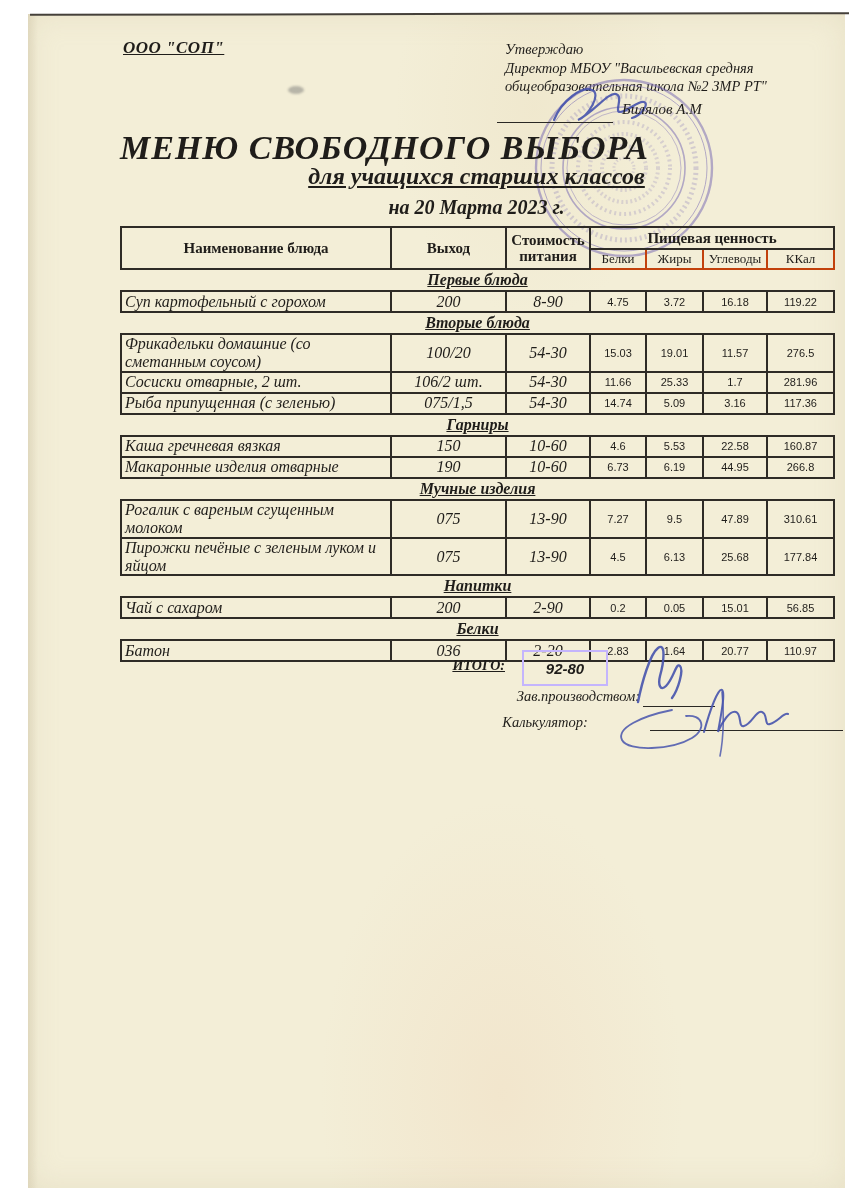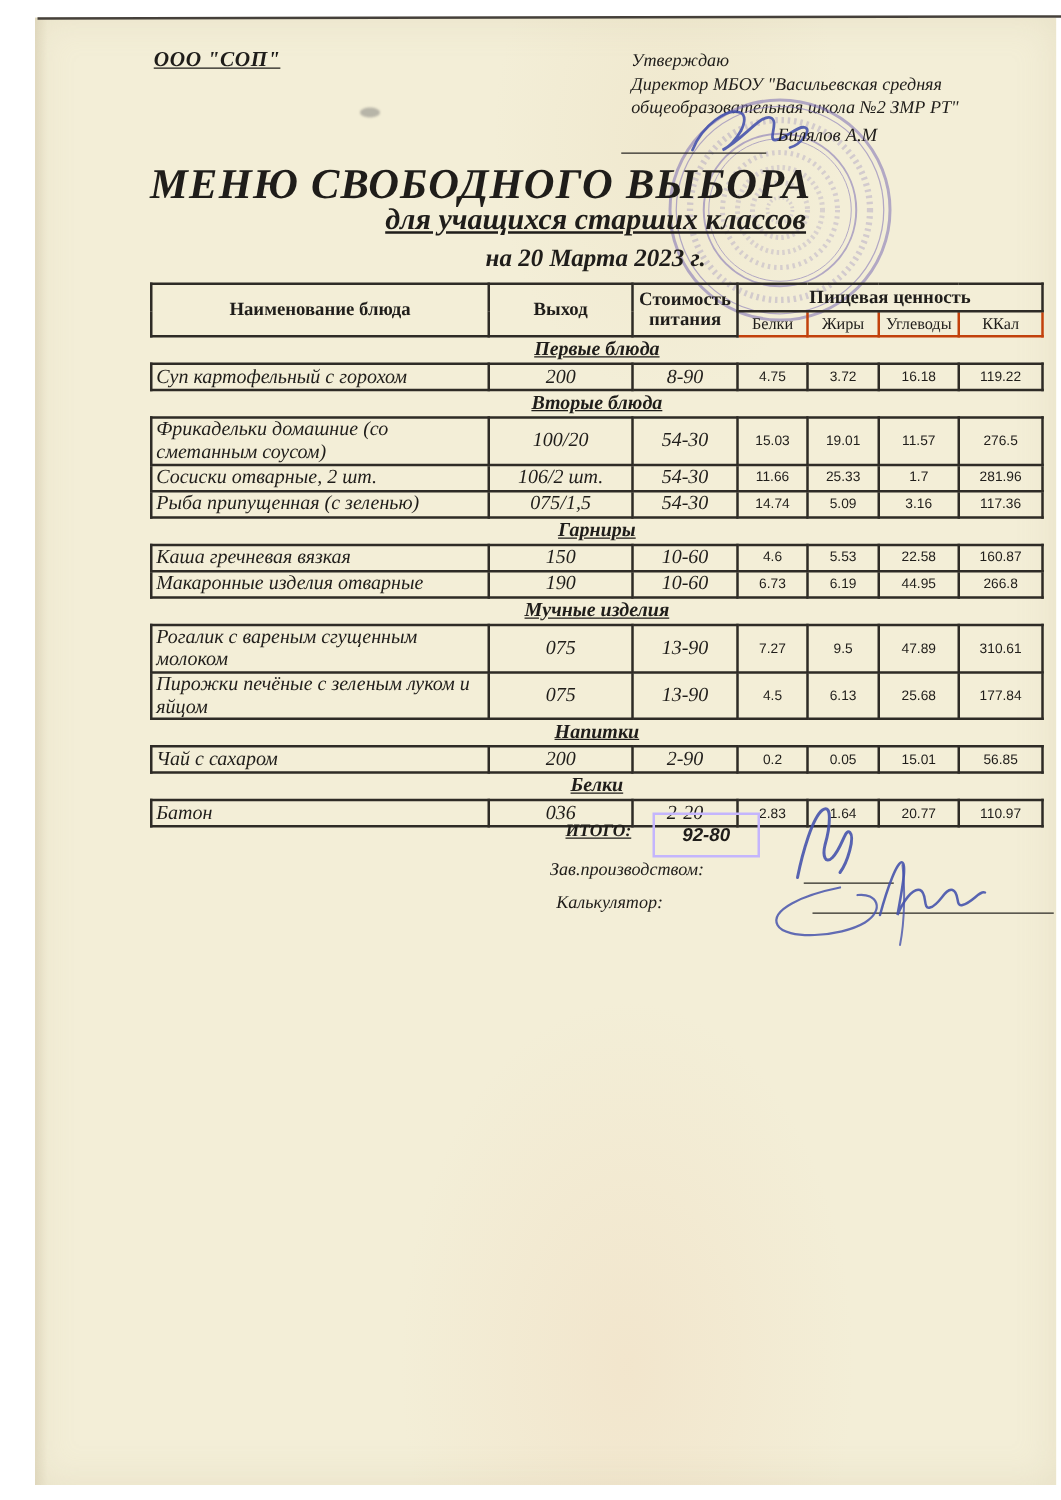"Зав.производством:" .sign1-label { text-align: none -> right }
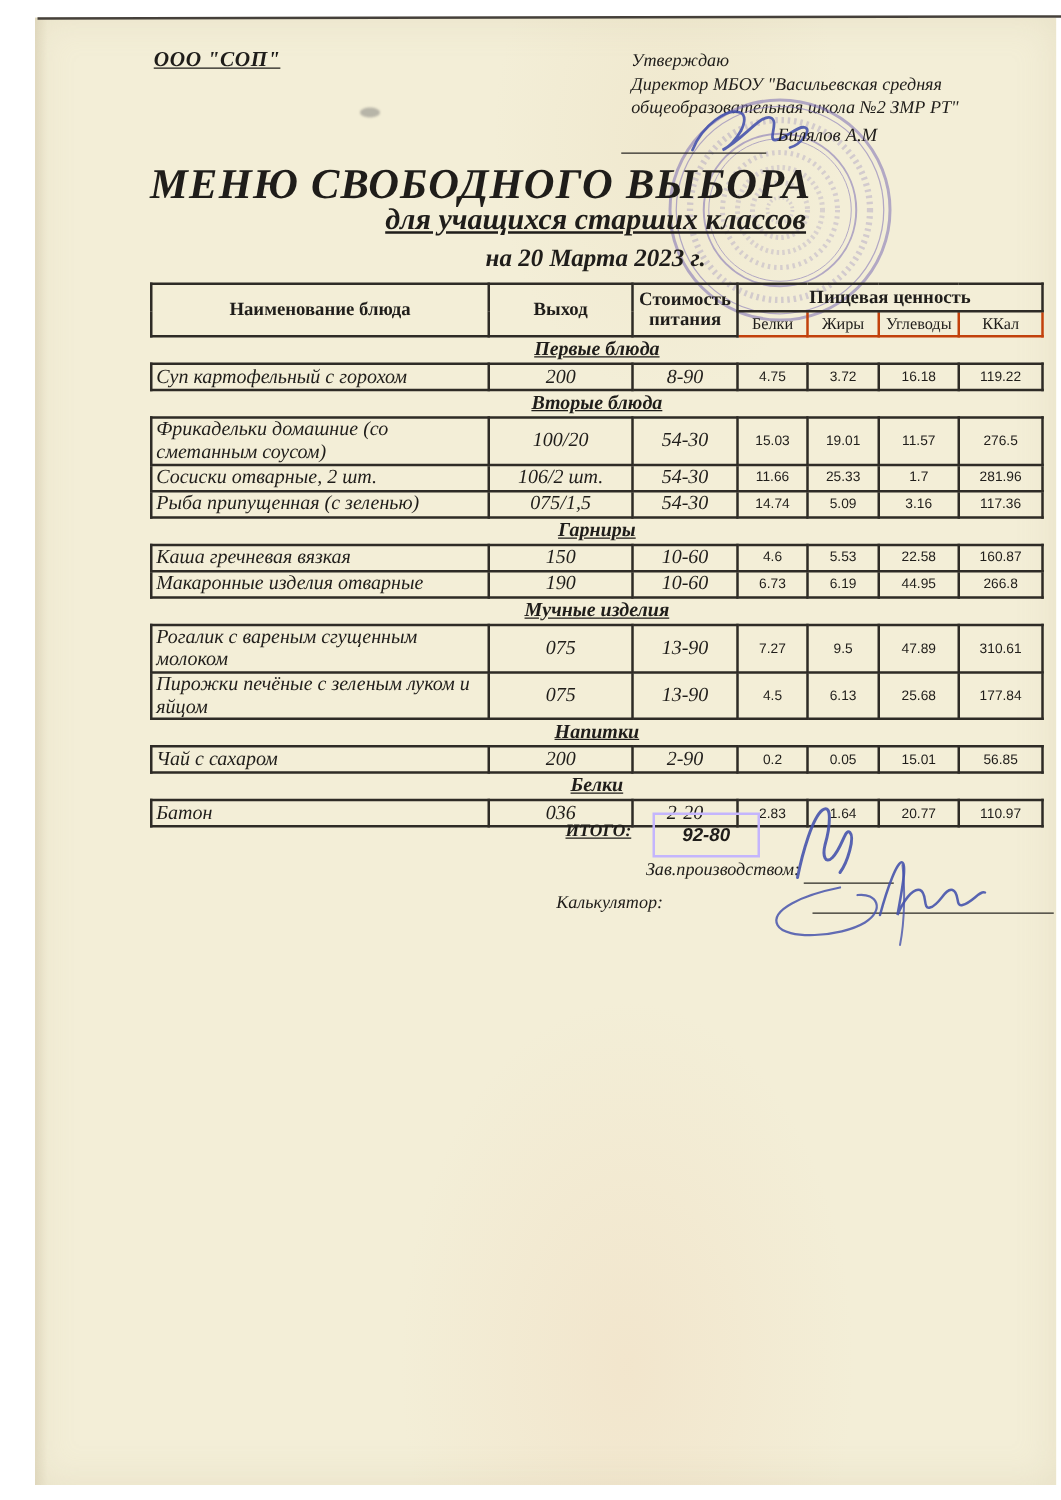"Калькулятор:" .sign2-label { text-align: left -> center }
